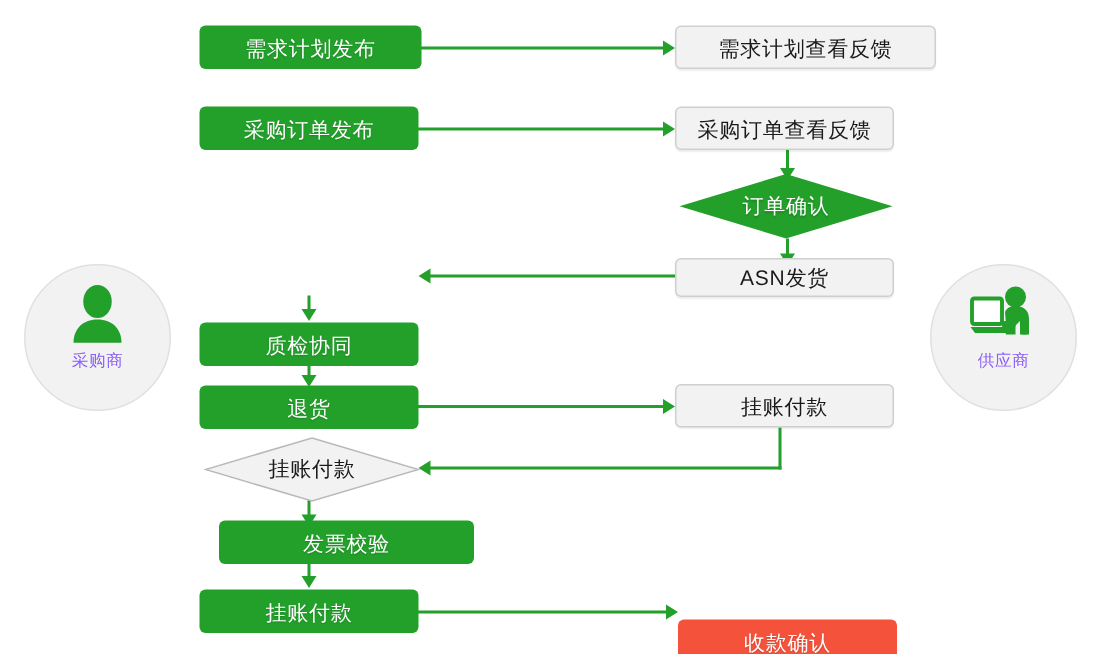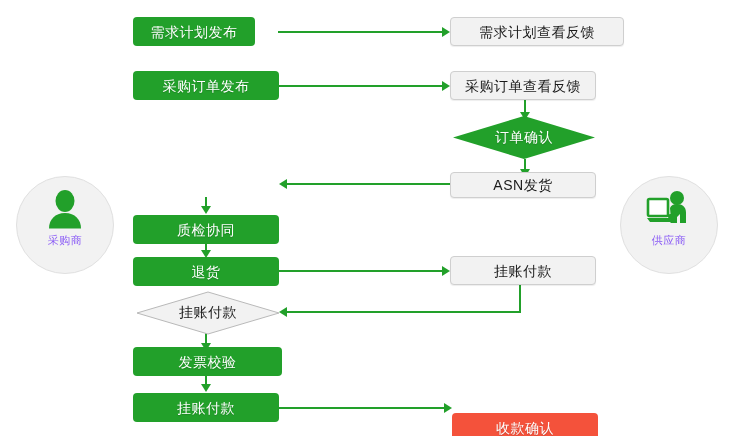"需求计划发布" div.node { width: 122px -> 148px }
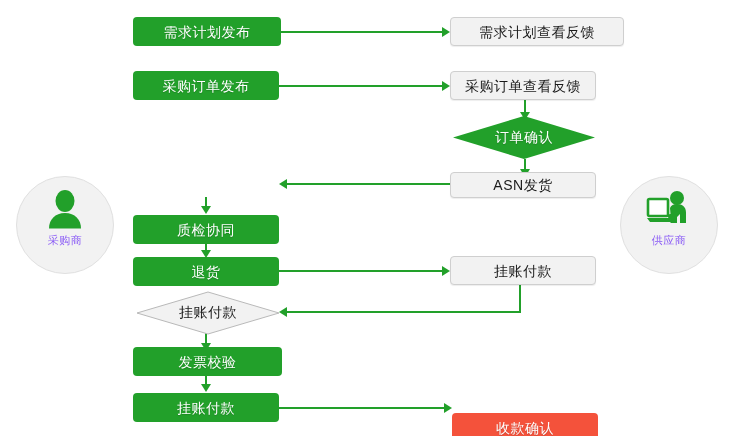"发票校验" div.node { left: 133px -> 146px; width: 149px -> 170px }
